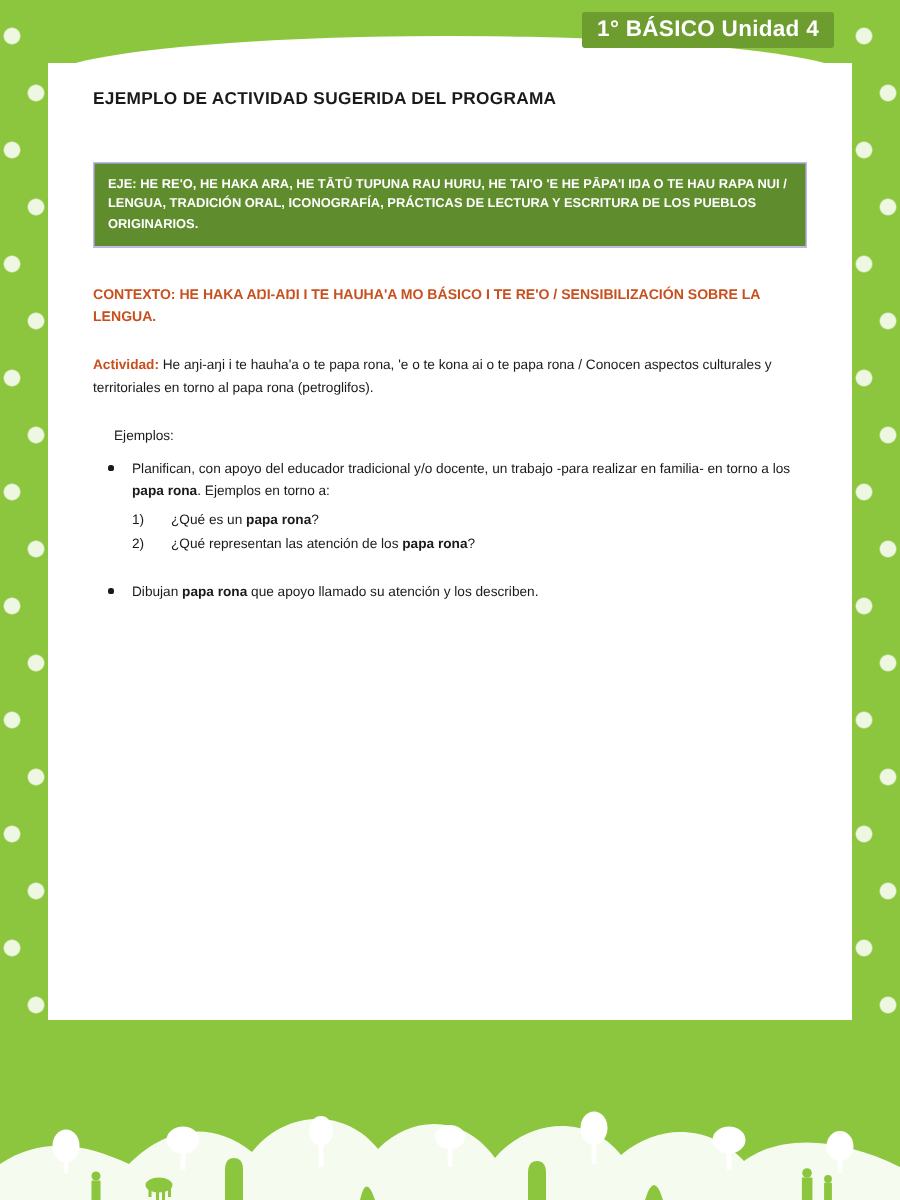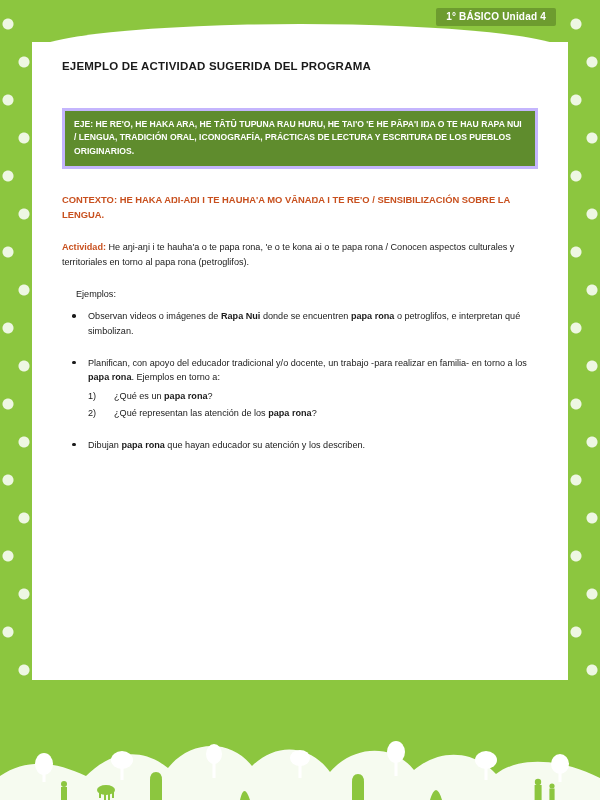"1° BÁSICO Unidad 4" .badge { font-size: 10px -> 15px }
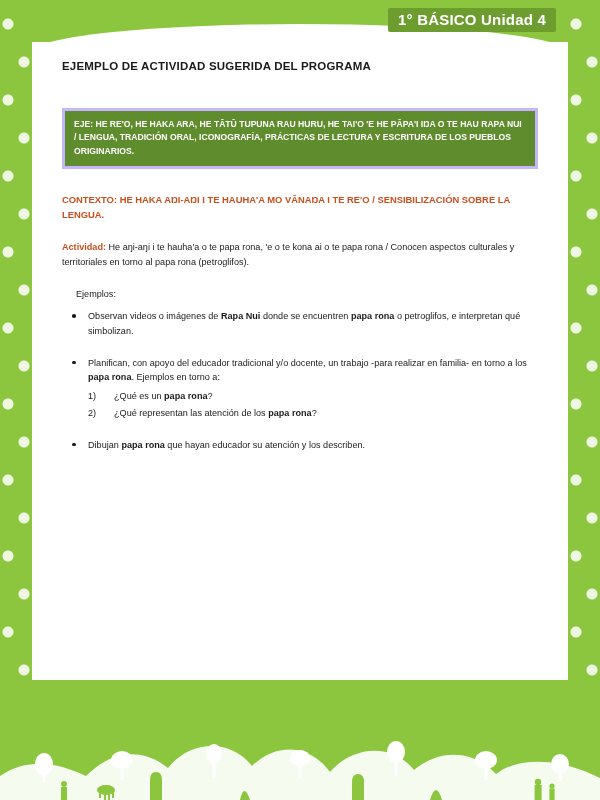"EJE: HE RE'O, HE HAKA" .eje-box { border: 3px solid #c4b5fd -> 1px solid #c4b5fd }
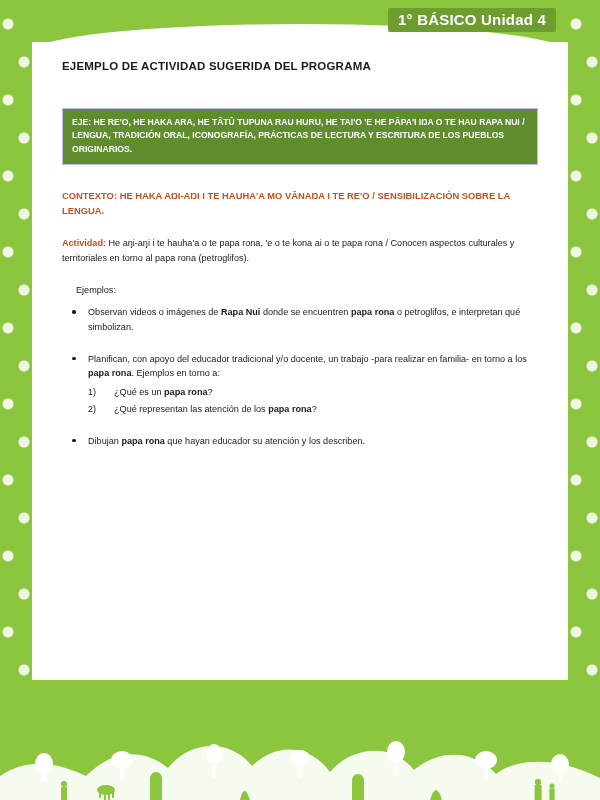"CONTEXTO: HE HAKA AŊI-AŊI I" div.contexto { text: VĀNAŊA -> BÁSICO }
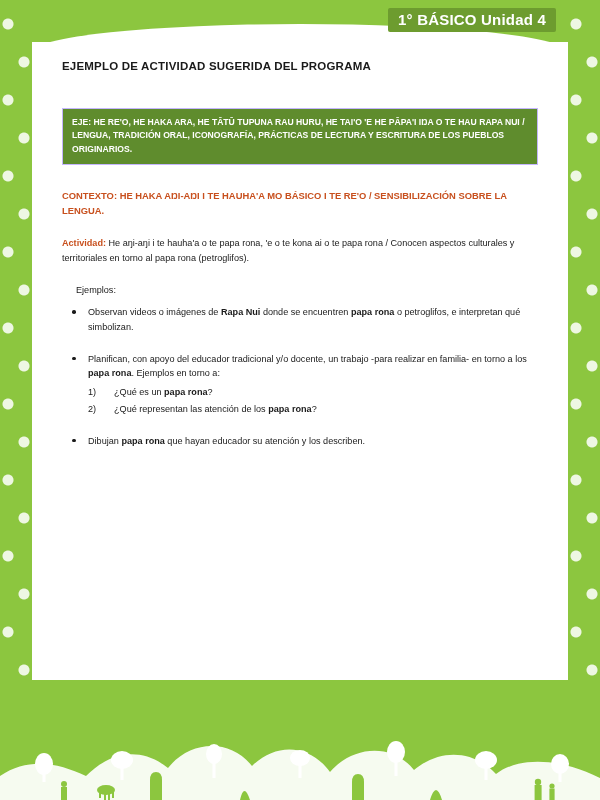"Observan videos o imágenes de" li { html: <li> <span>Observan videos o imágenes de </span><b>Rapa Nui</b><span> donde se encuentren </span><b>papa rona</b><span> o petroglifos, e interpretan qué simbolizan.</span> </li> -> none }
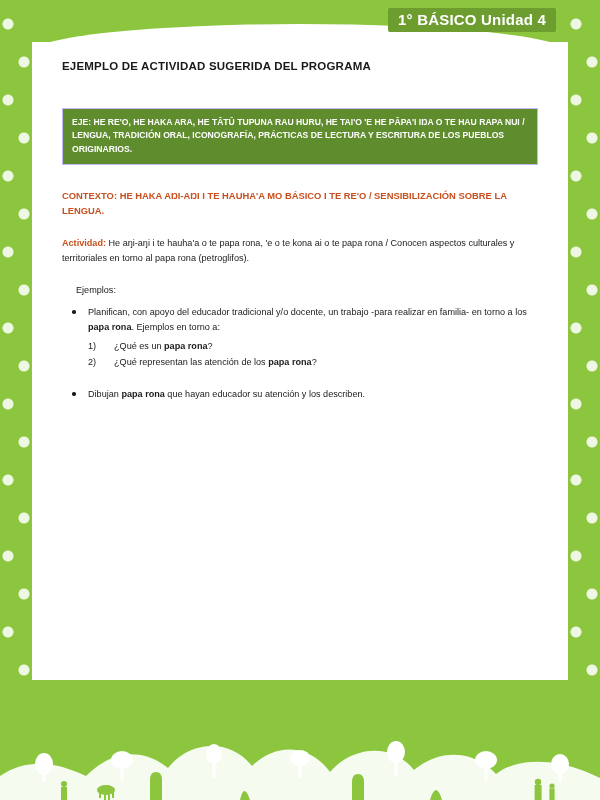"que hayan educador su atención" span { text: hayan educador -> apoyo llamado }
